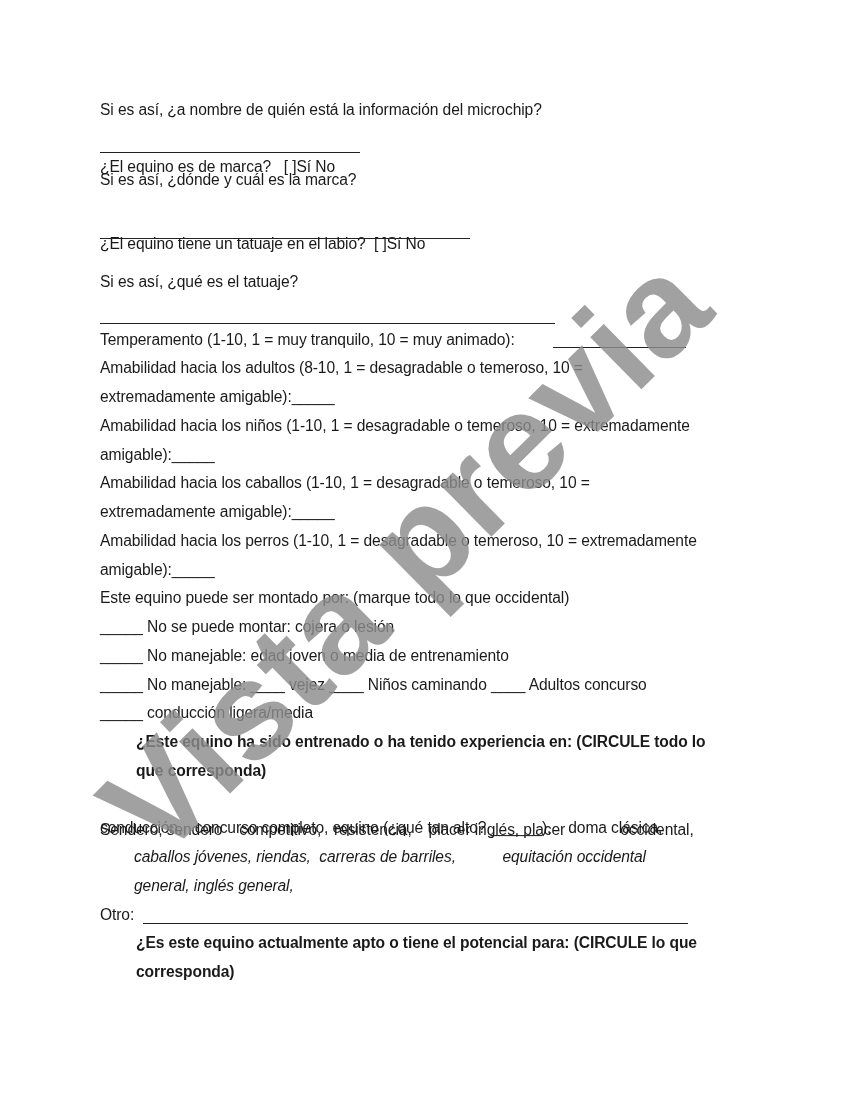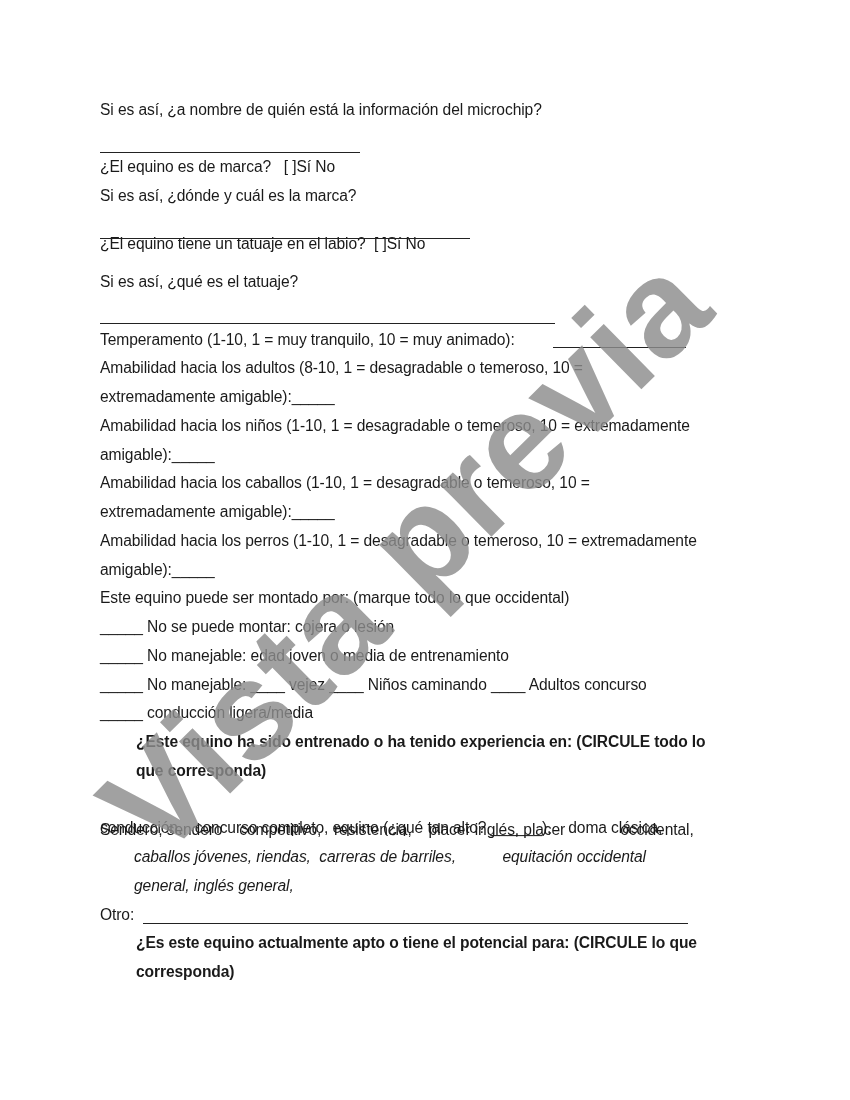"Si es así, ¿dónde y" div.line { top: 186px -> 170px }
